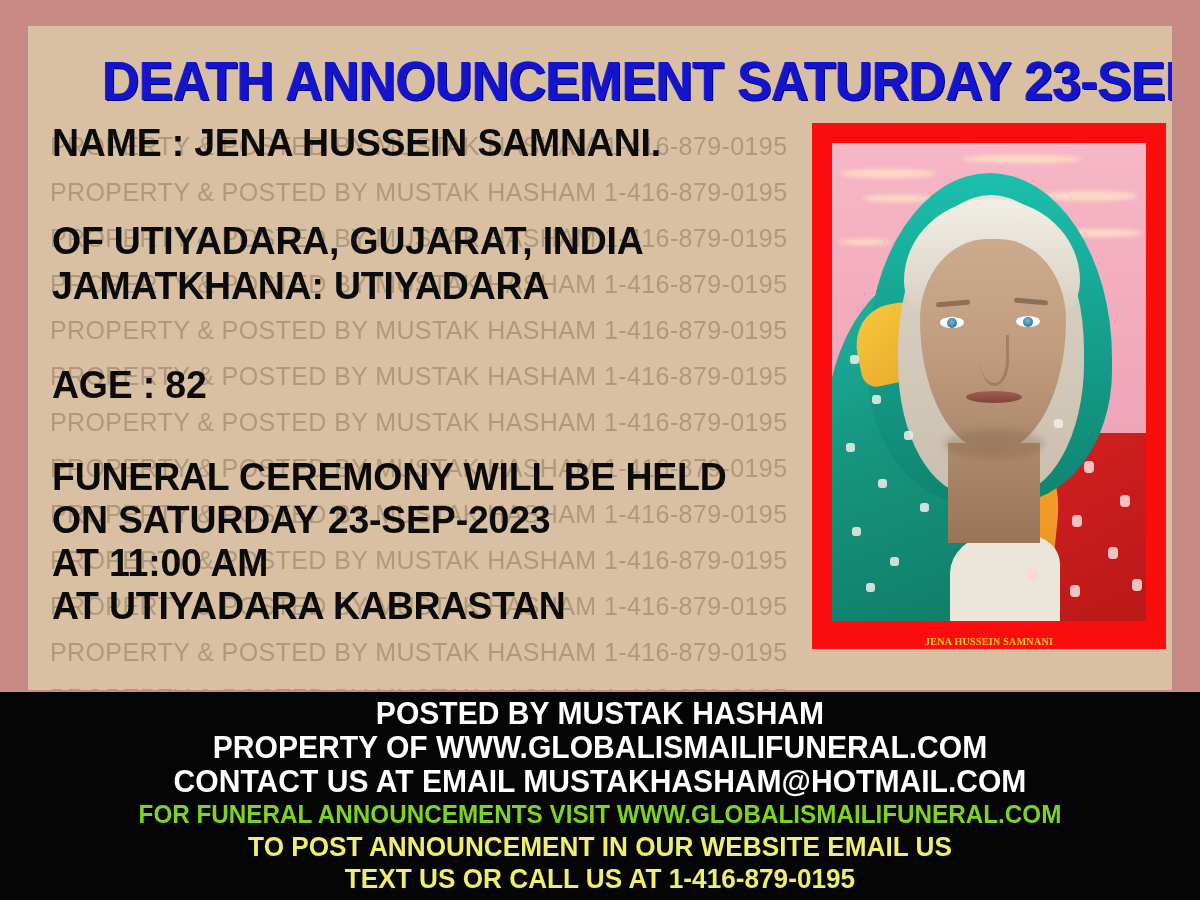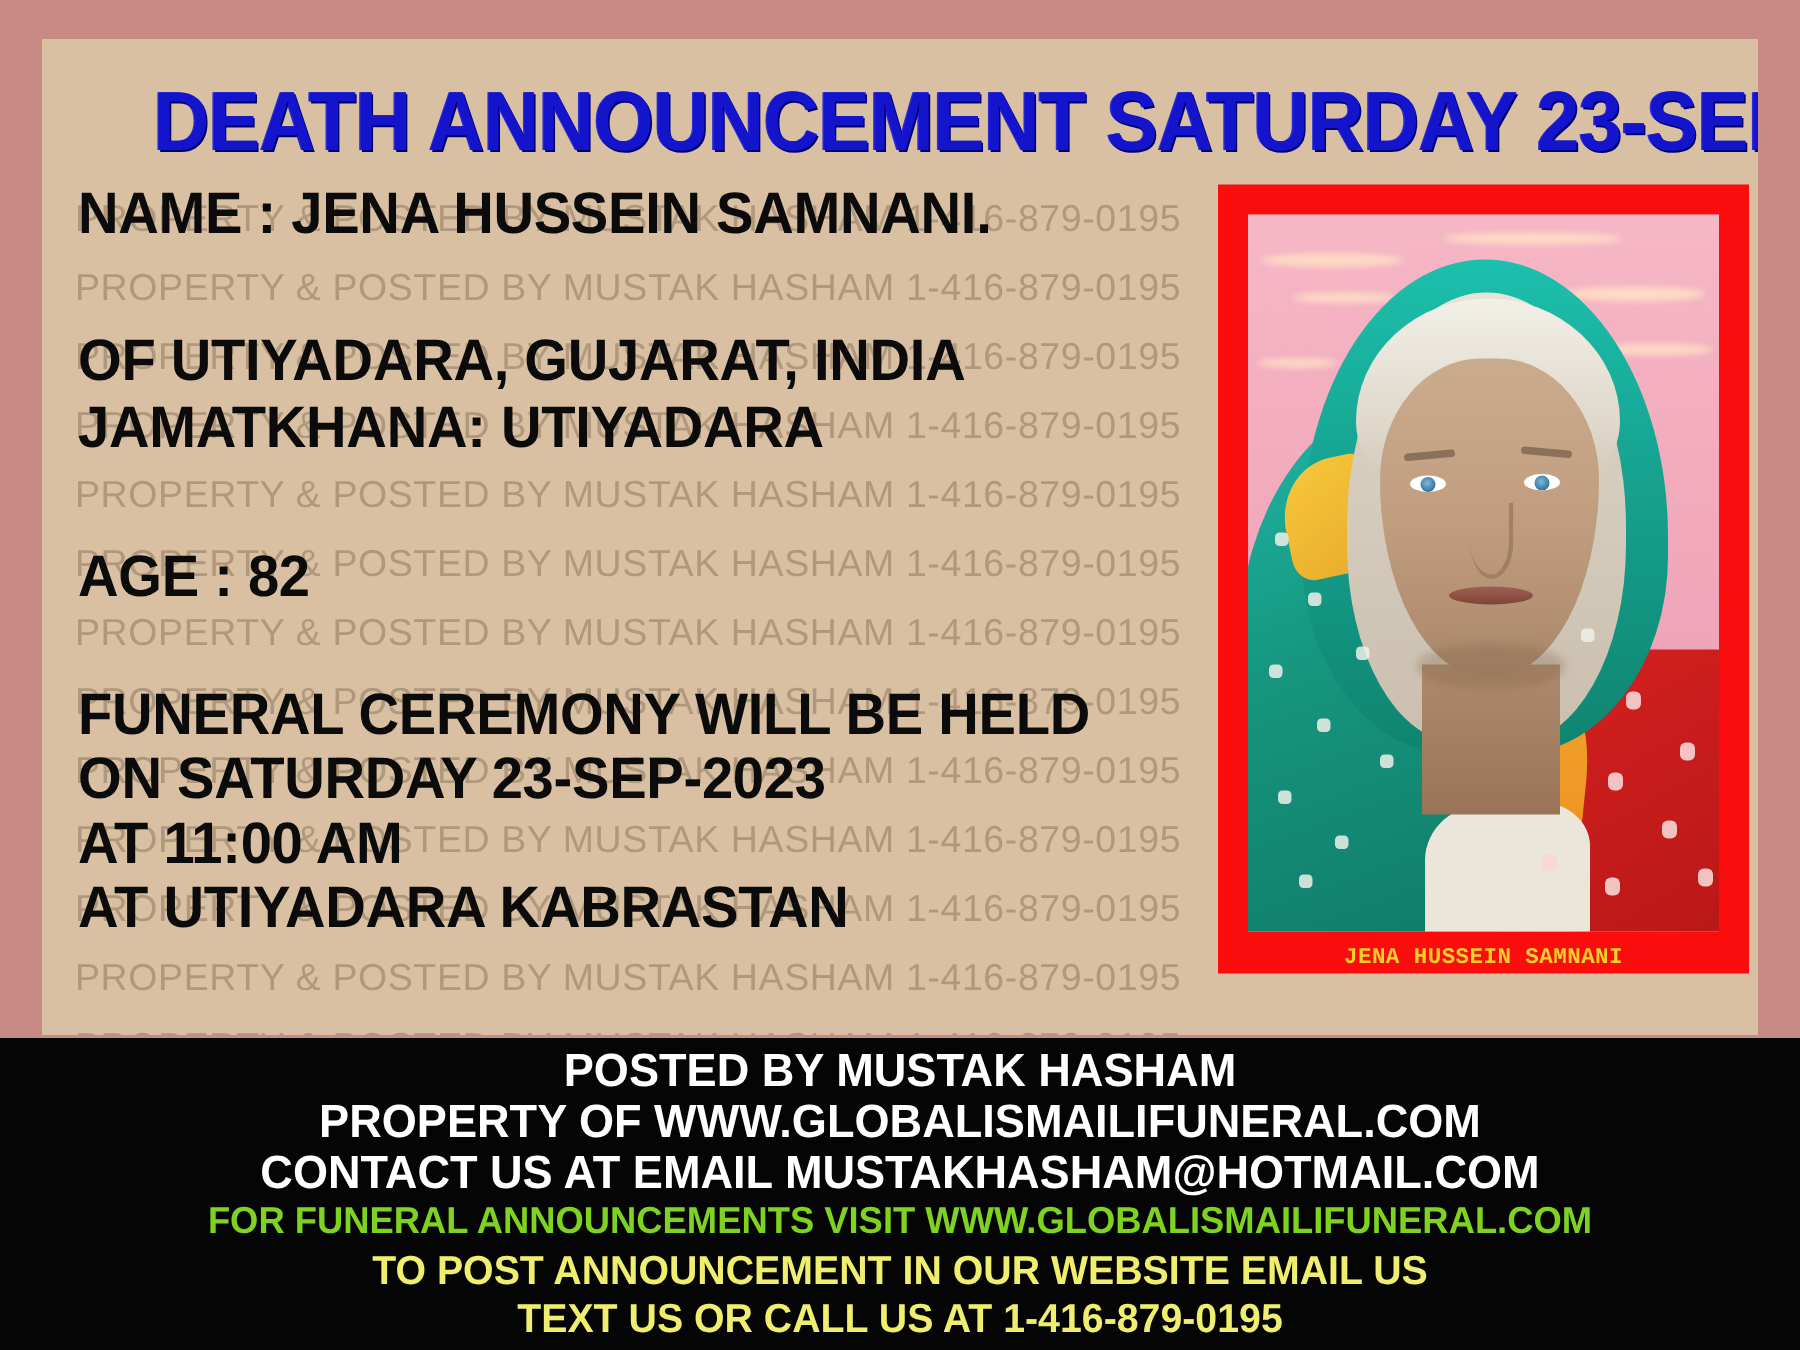"JENA HUSSEIN SAMNANI" #photo-caption { font-family: Liberation Mono, monospace -> Liberation Serif, serif; font-size: 15px -> 10px }
